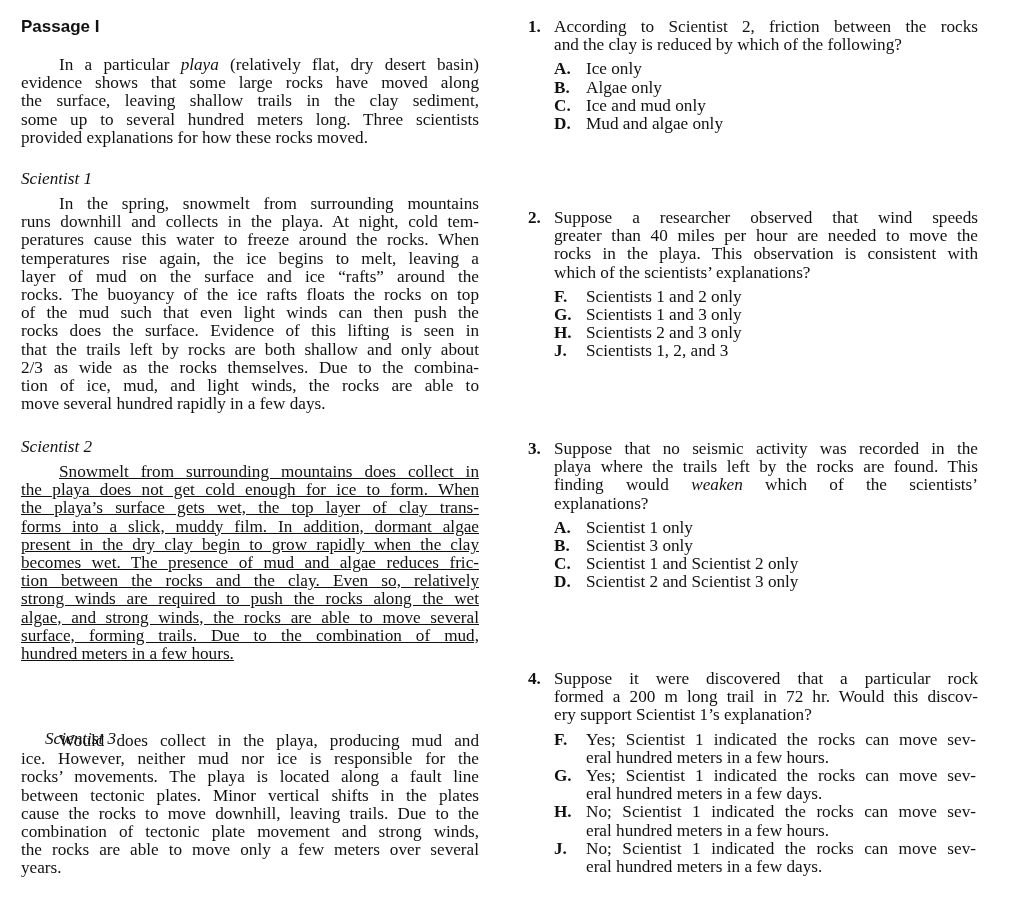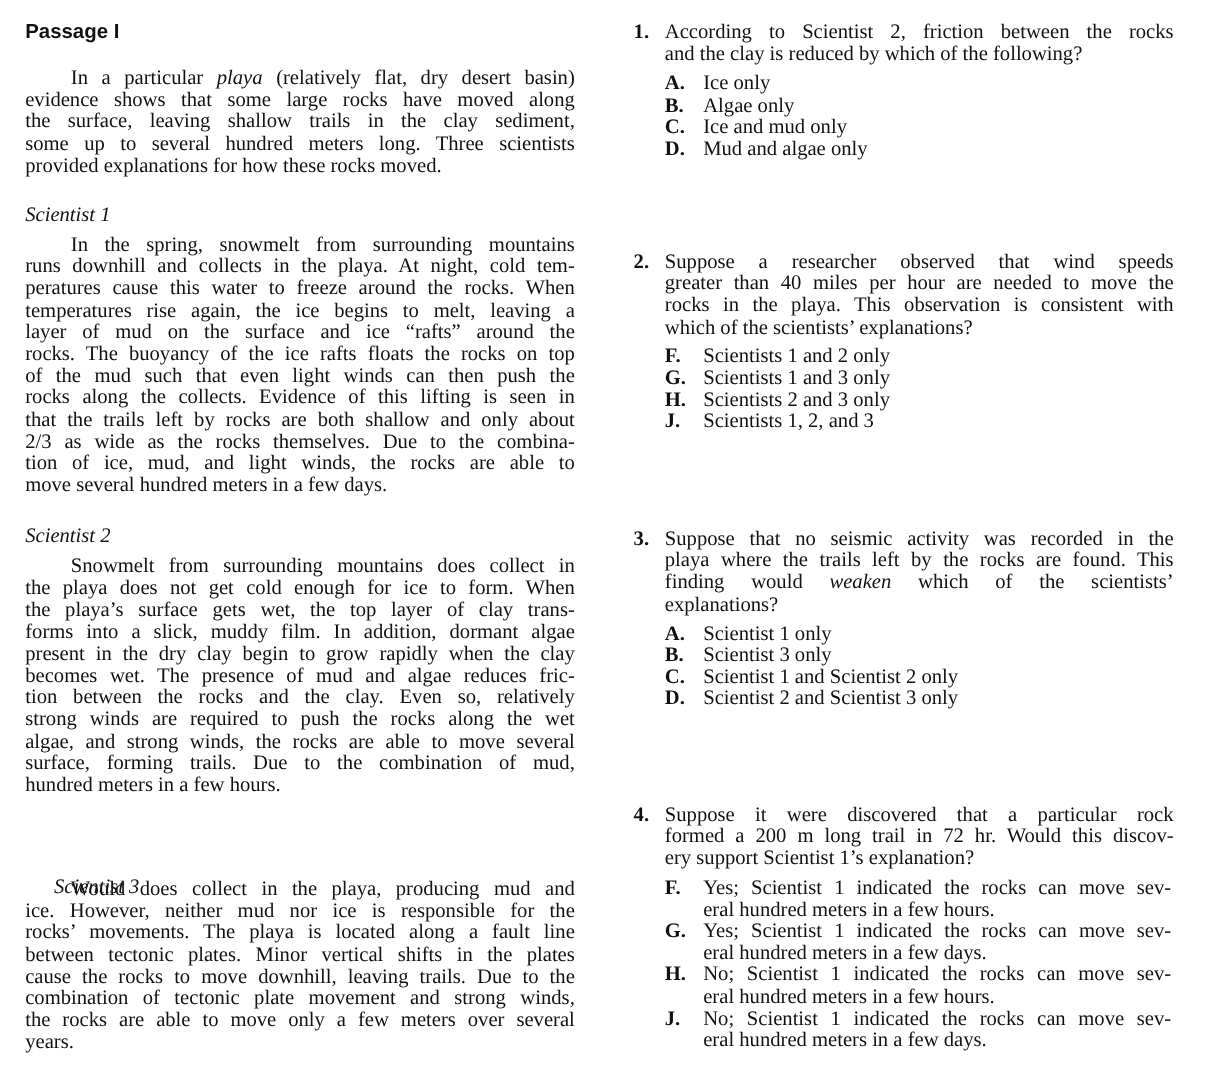"rocks along the collects. Evidence" span.line { text: along the collects -> does the surface }
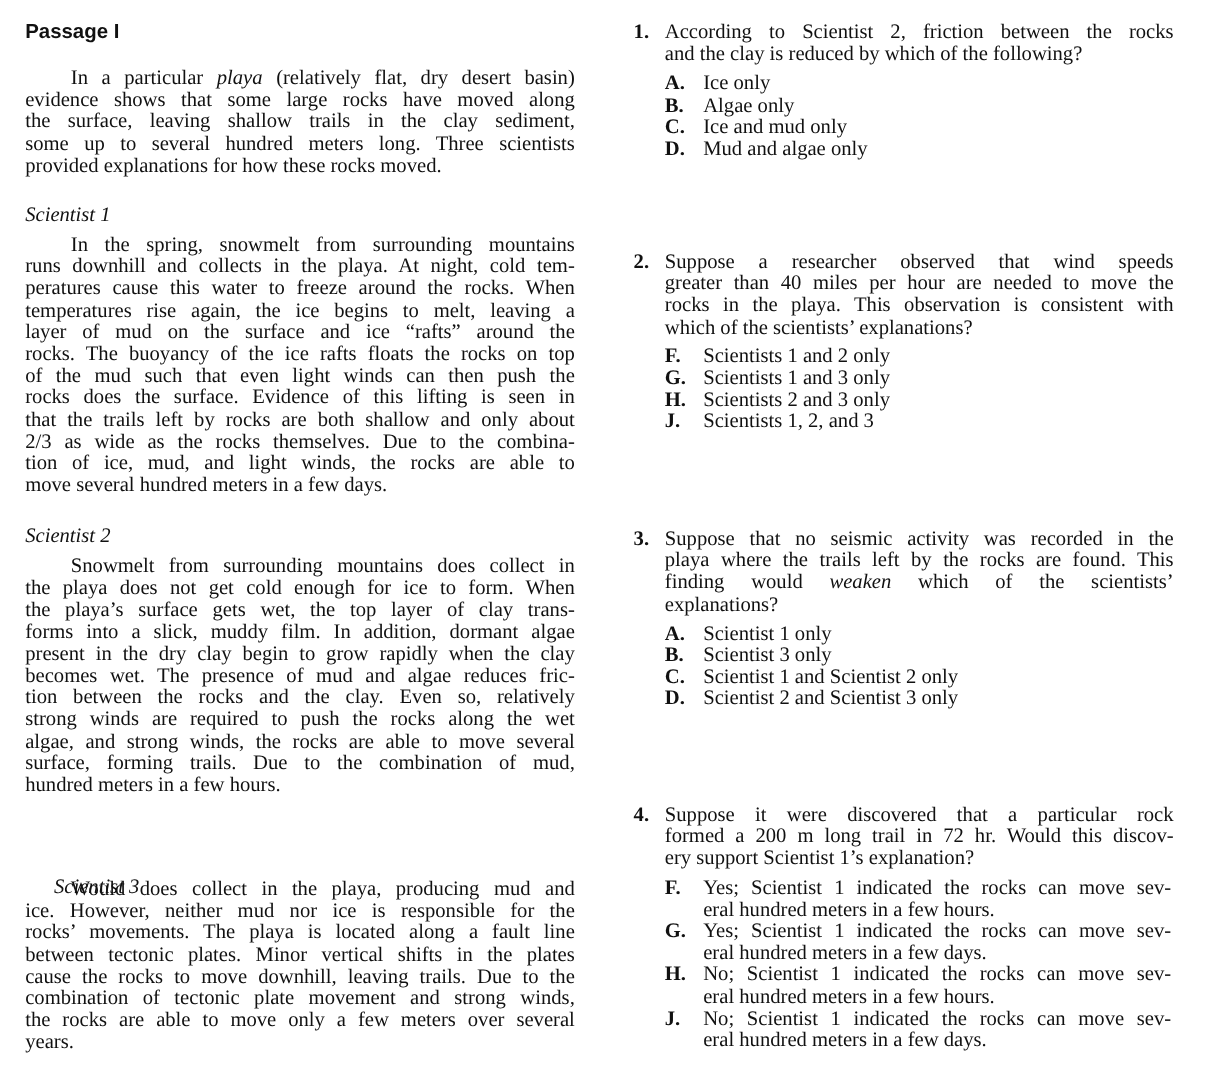"move several hundred meters in" span.line { text: meters -> rapidly }
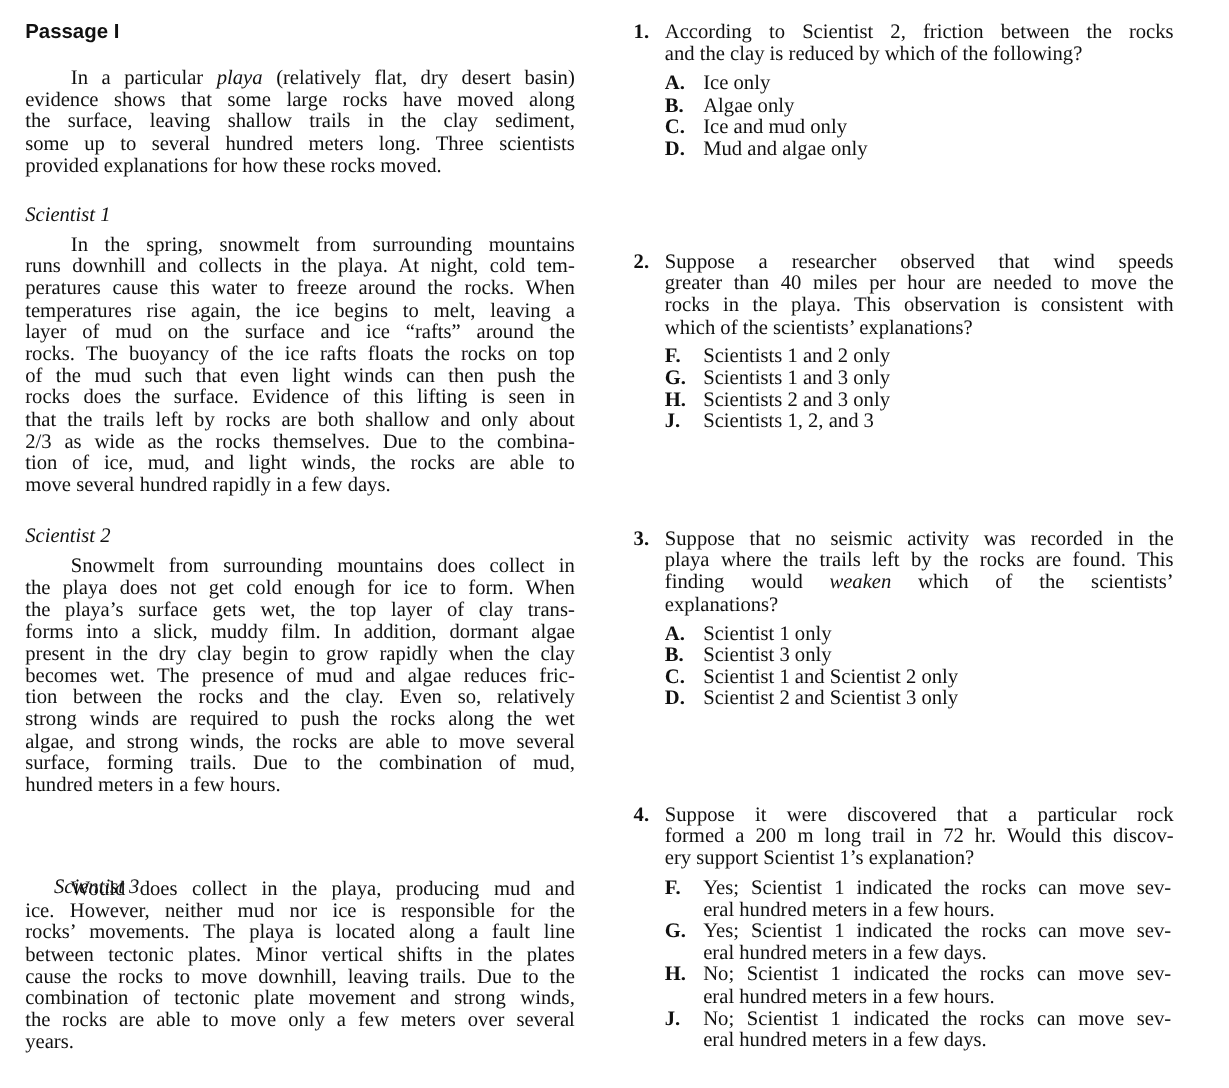"Snowmelt from surrounding mountains does" div.para { text-decoration: none -> underline }
